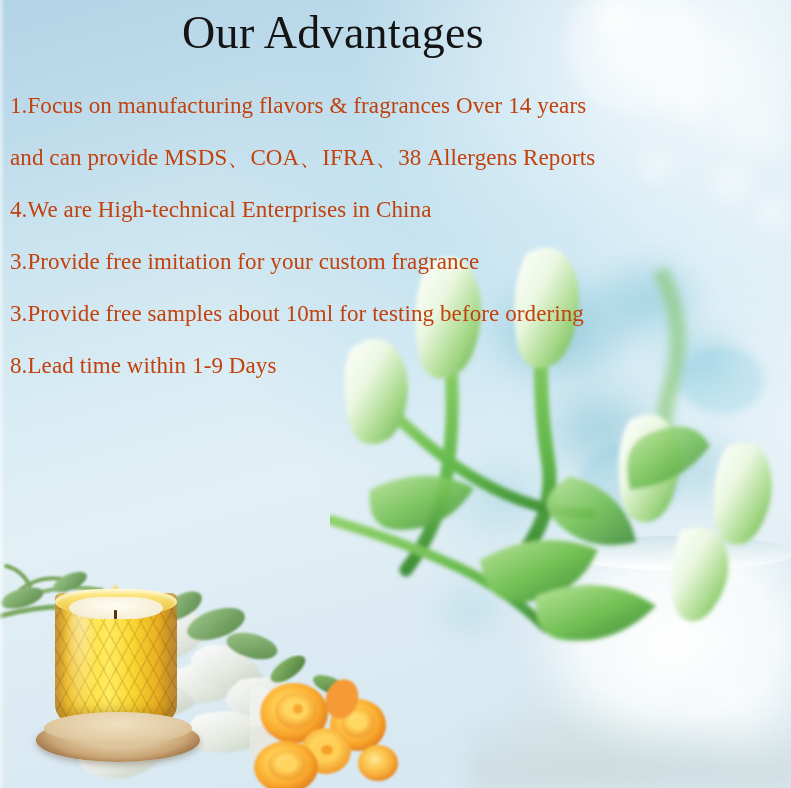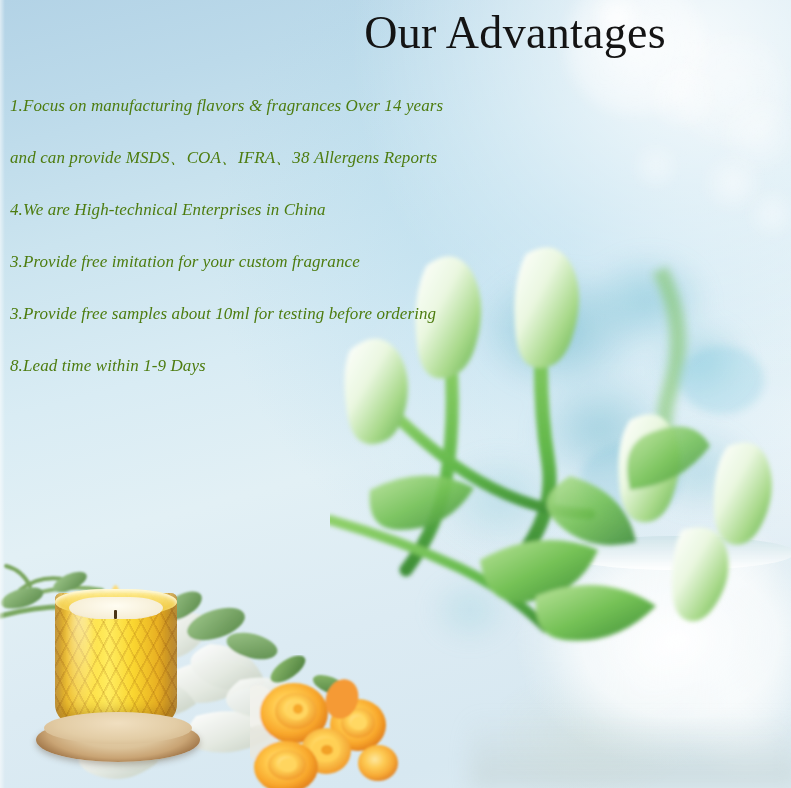"Our Advantages" #title { text-align: right -> center }
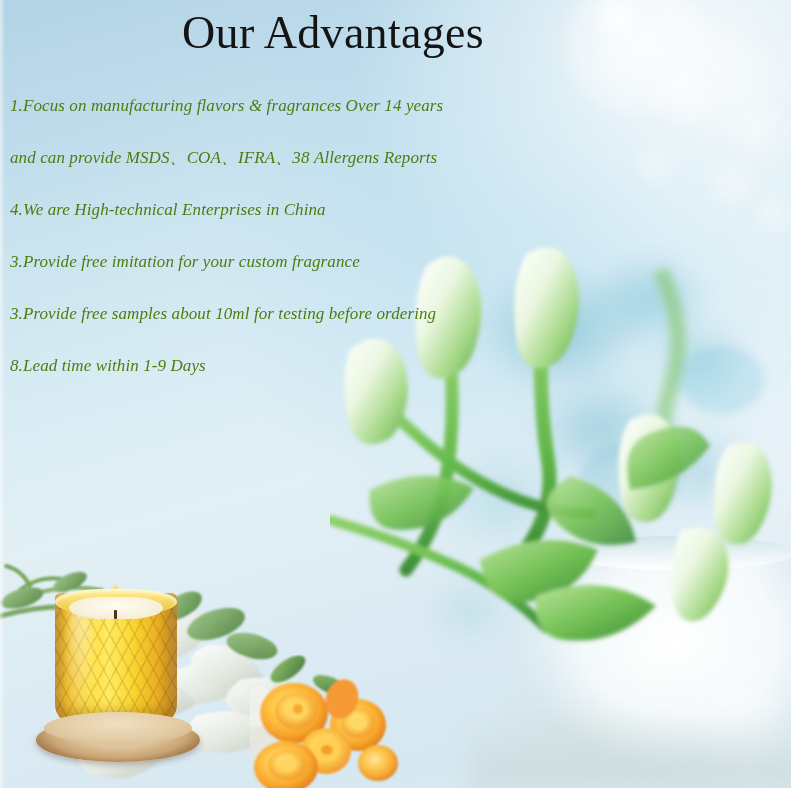"1.Focus on manufacturing flavors &" .line { color: #4d7c0f -> #c2410c; font-size: 17px -> 23px; font-style: italic -> none }
